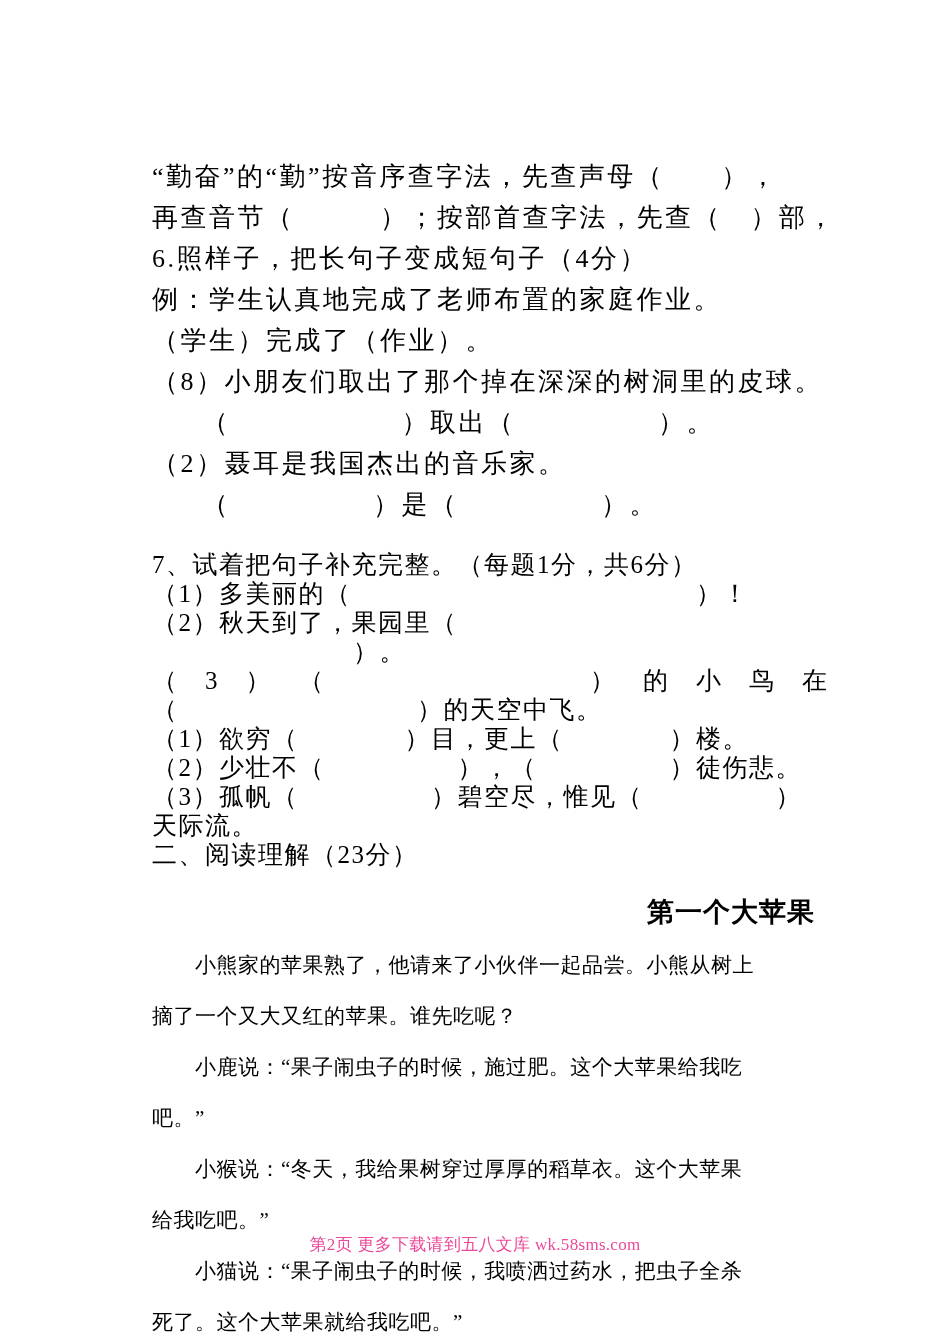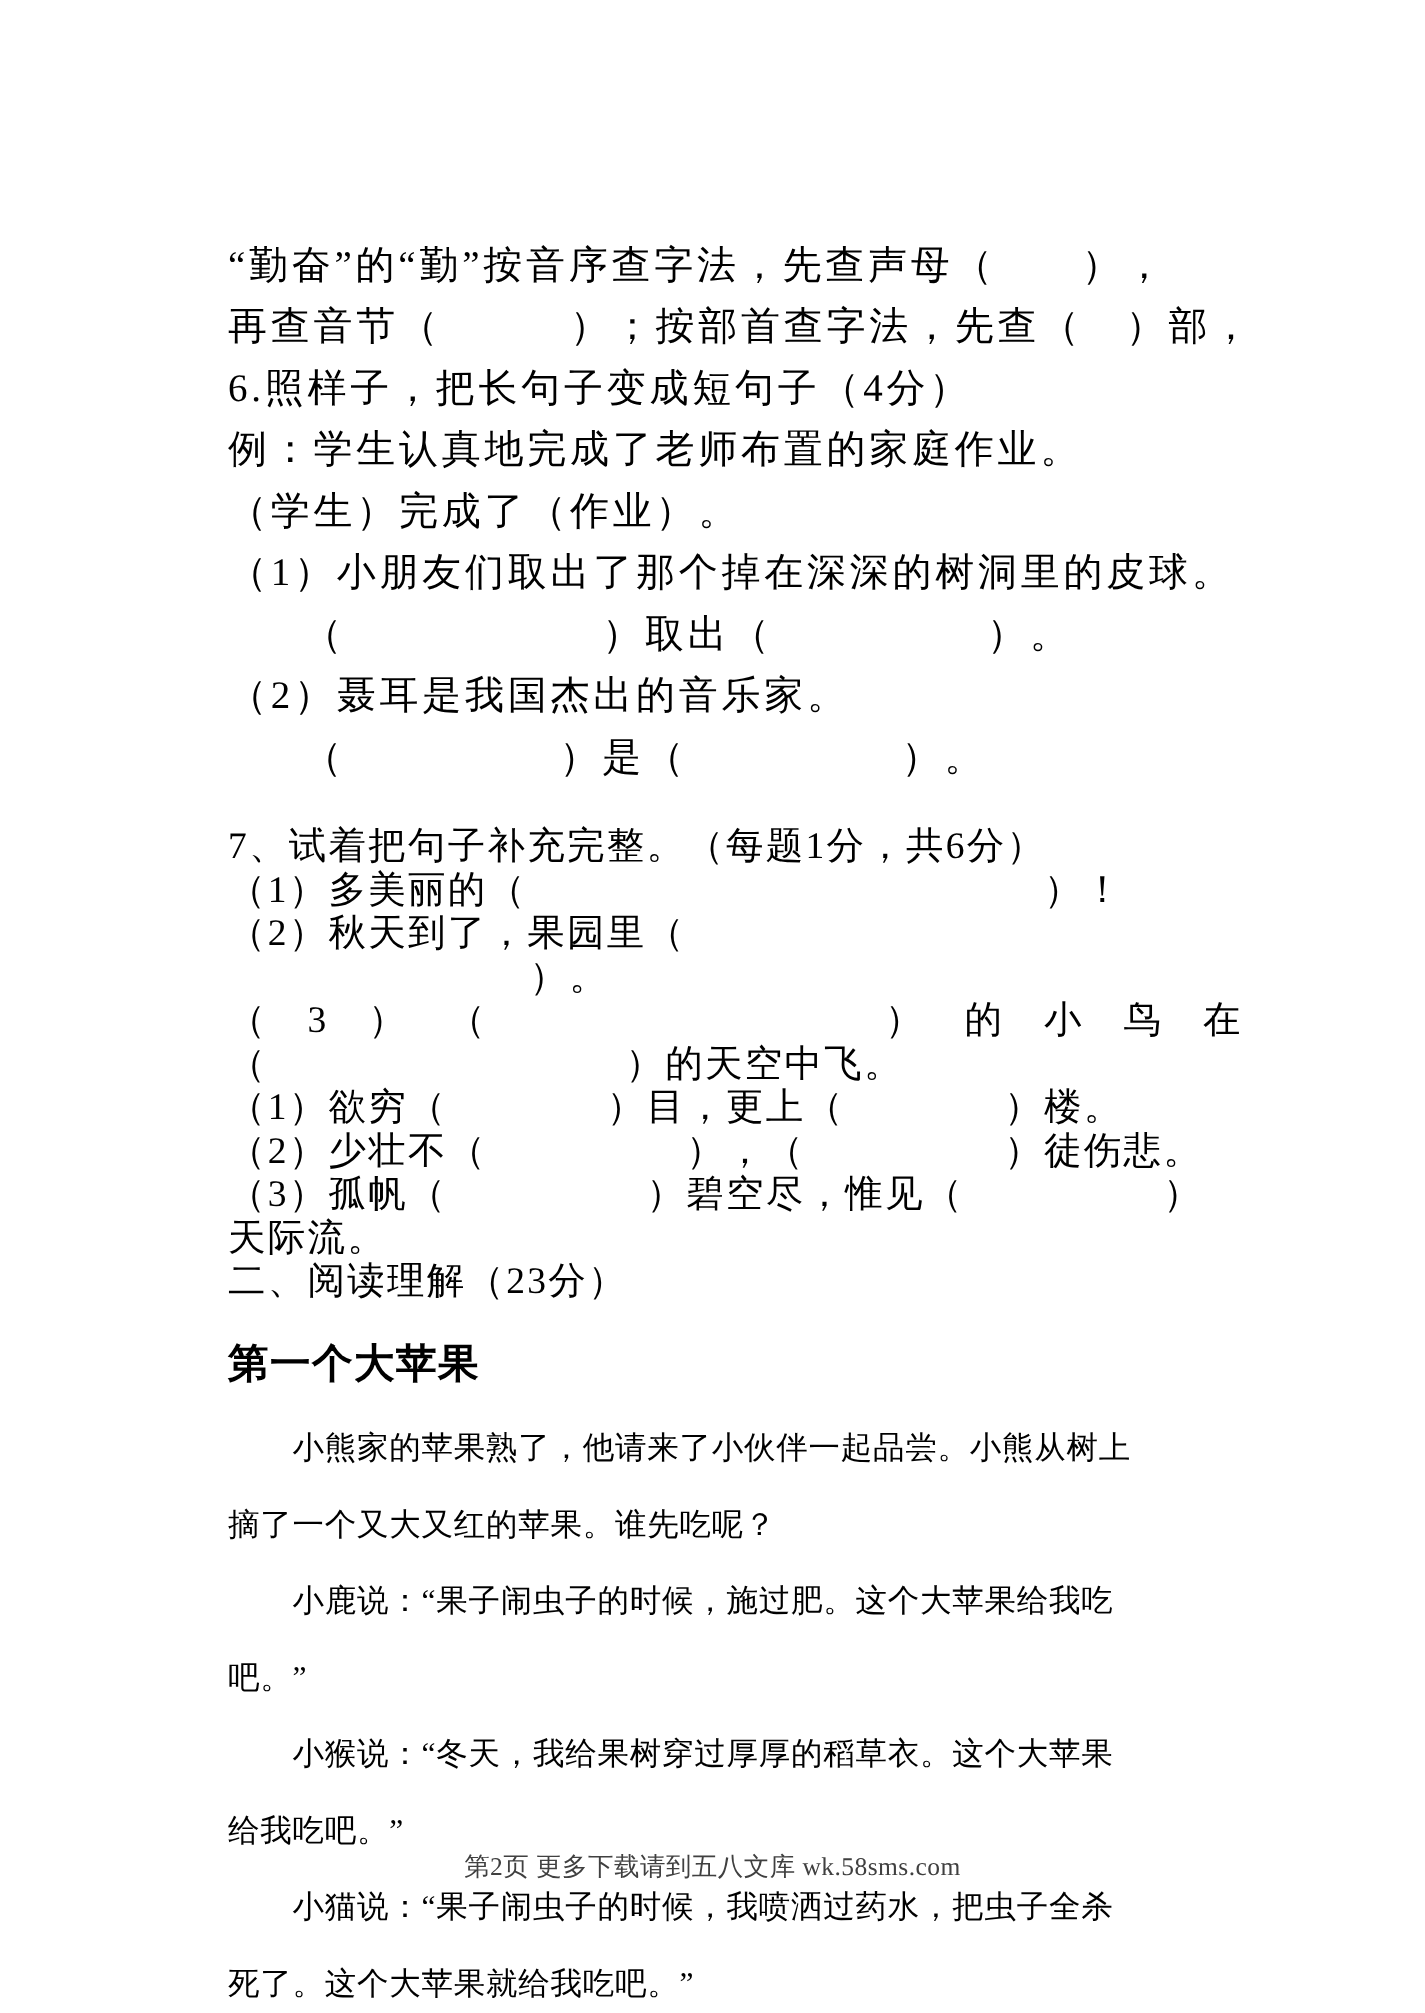"（1）小朋友们取出了那个掉在深深的树洞里的皮球。" div.line { text: 1 -> 8 }
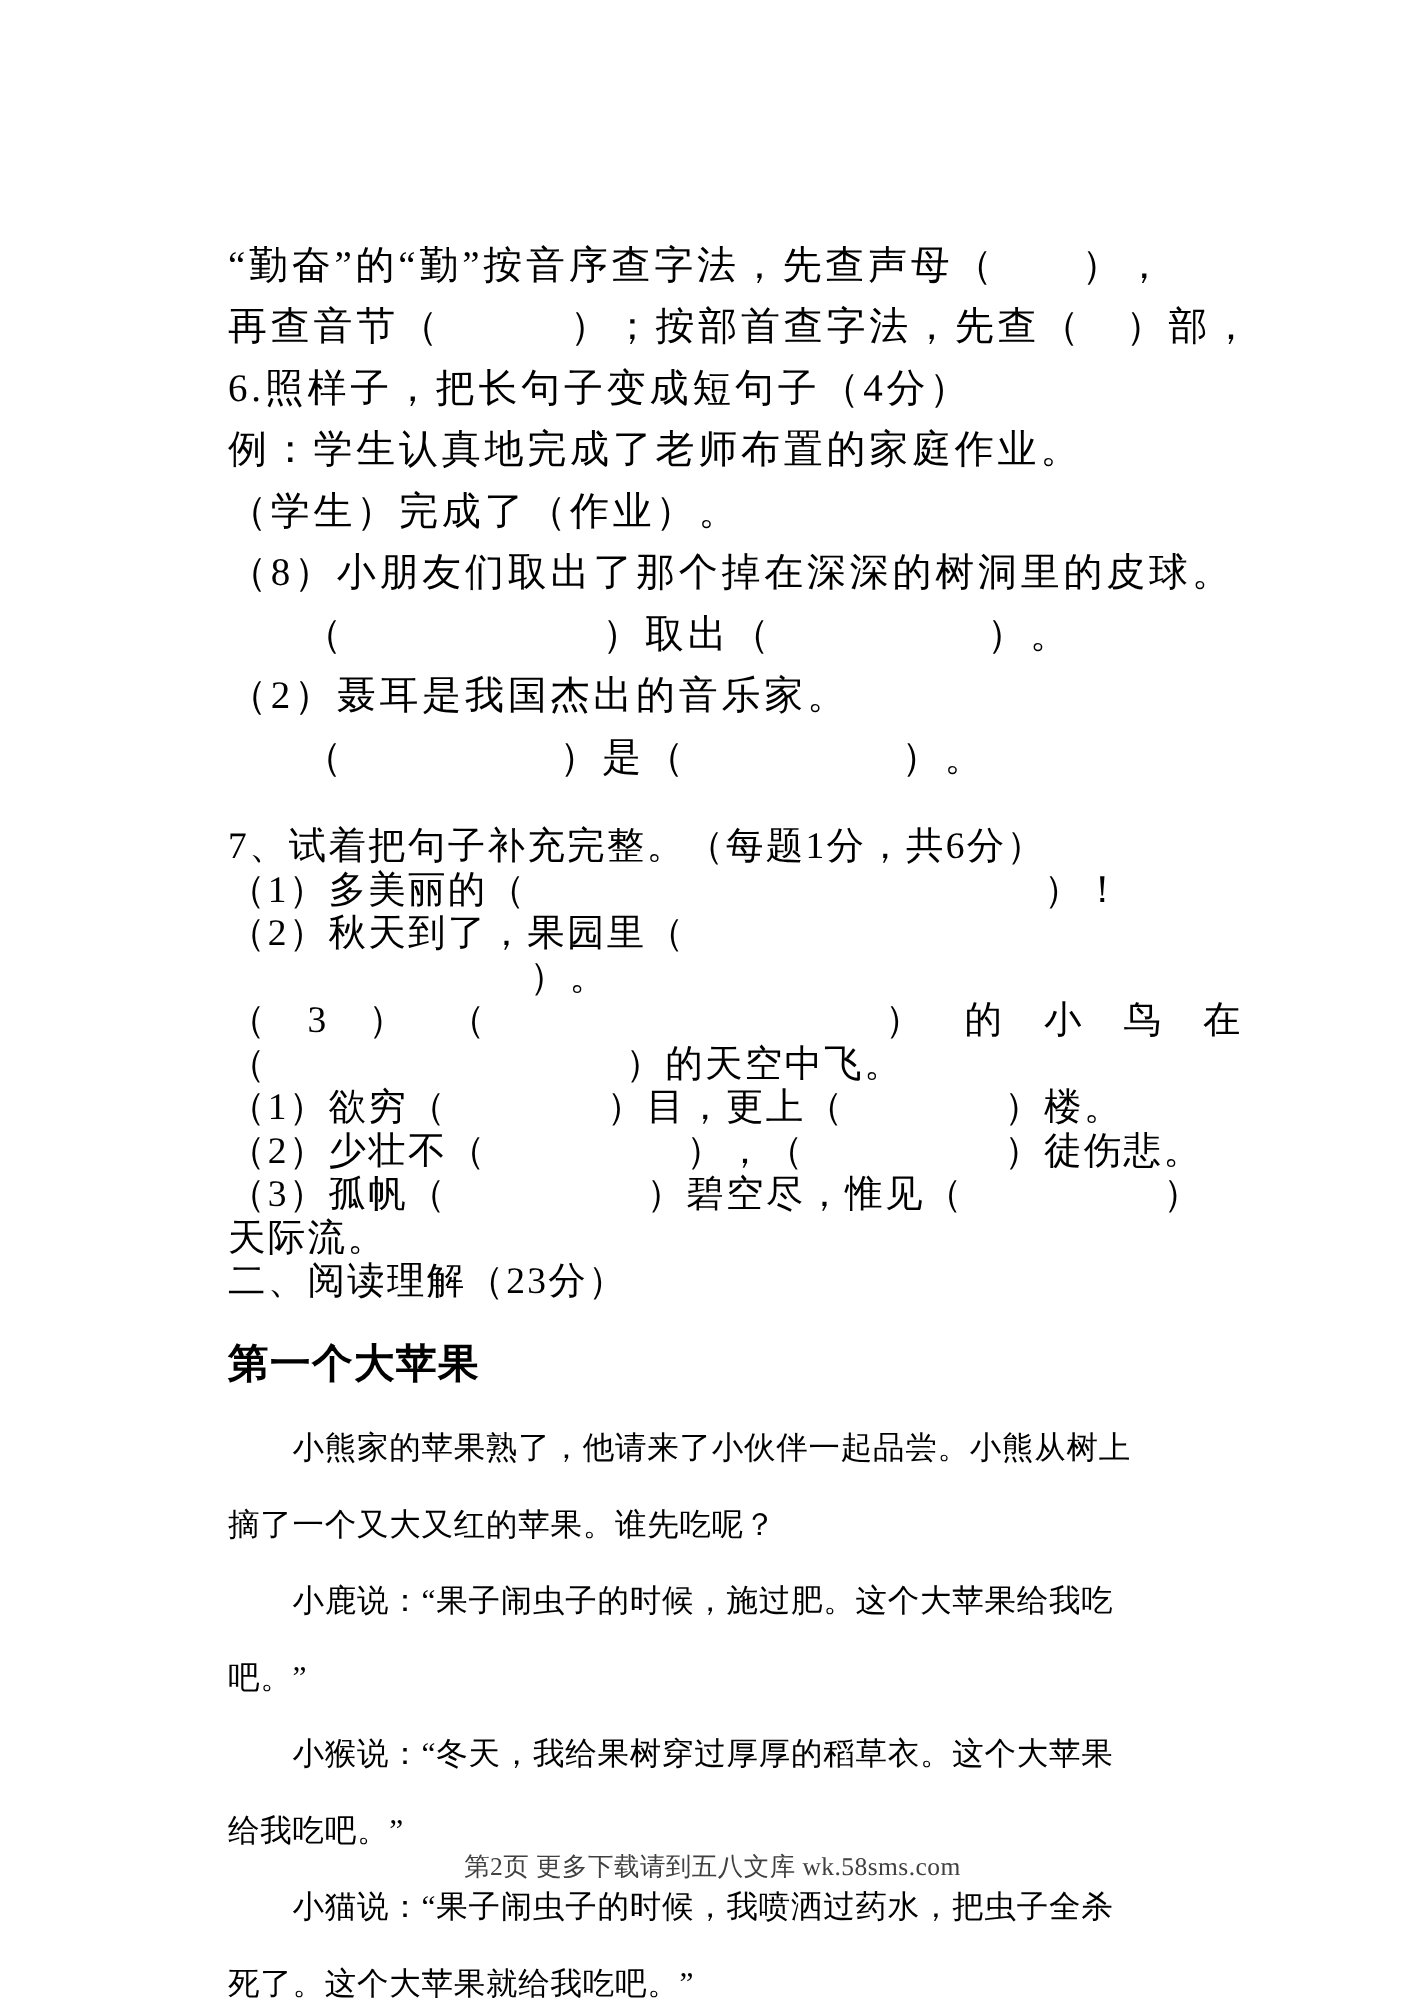"第一个大苹果" .reading-title { font-family: Liberation Mono, monospace -> none; text-align: left -> right }
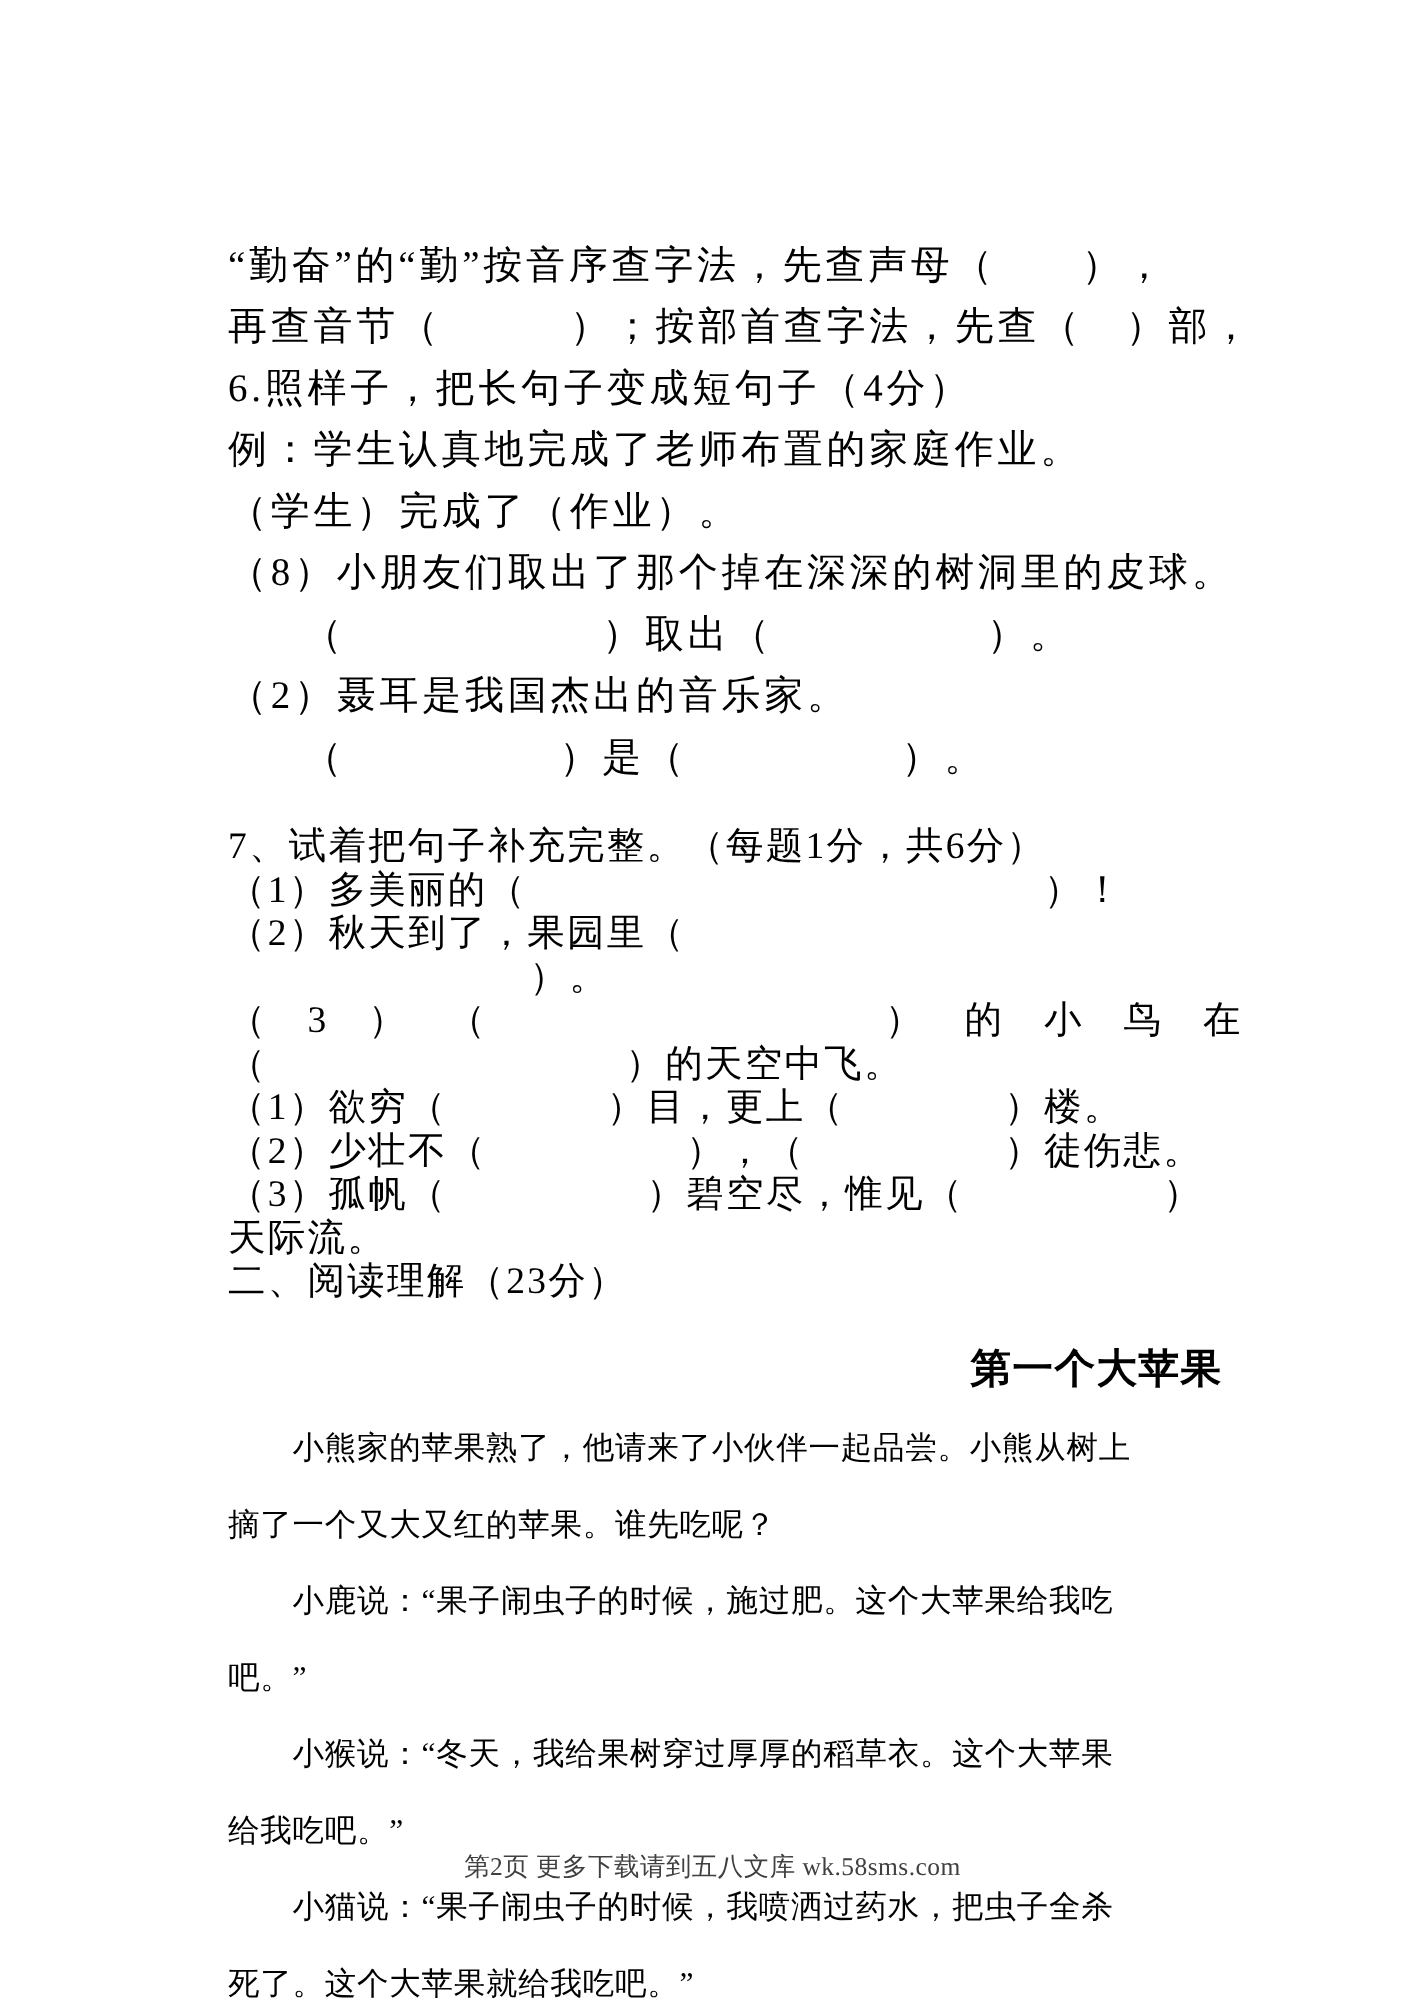"第2页 更多下载请到五八文库 wk.58sms.com" .footer { color: #404040 -> #ec4899 }
